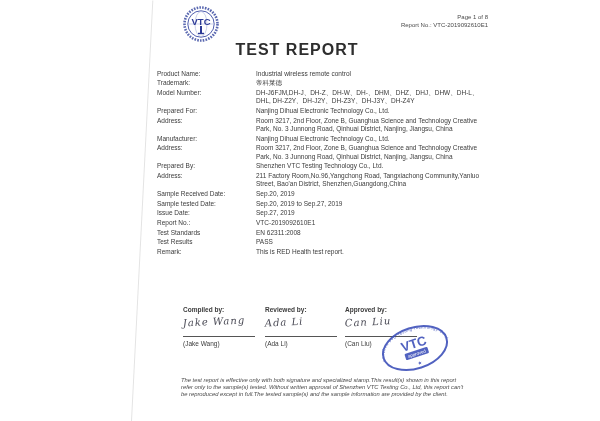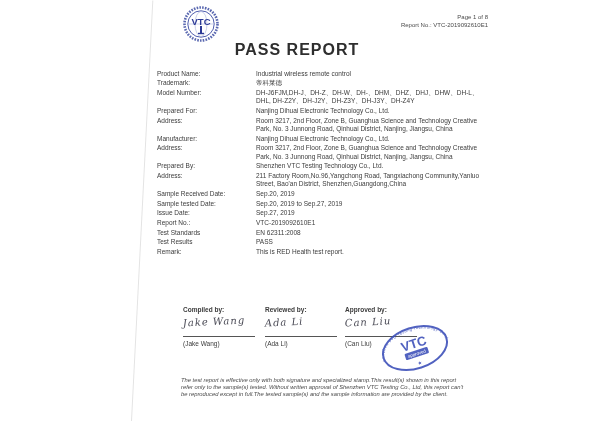"PASS REPORT" div.title { text: PASS -> TEST }
